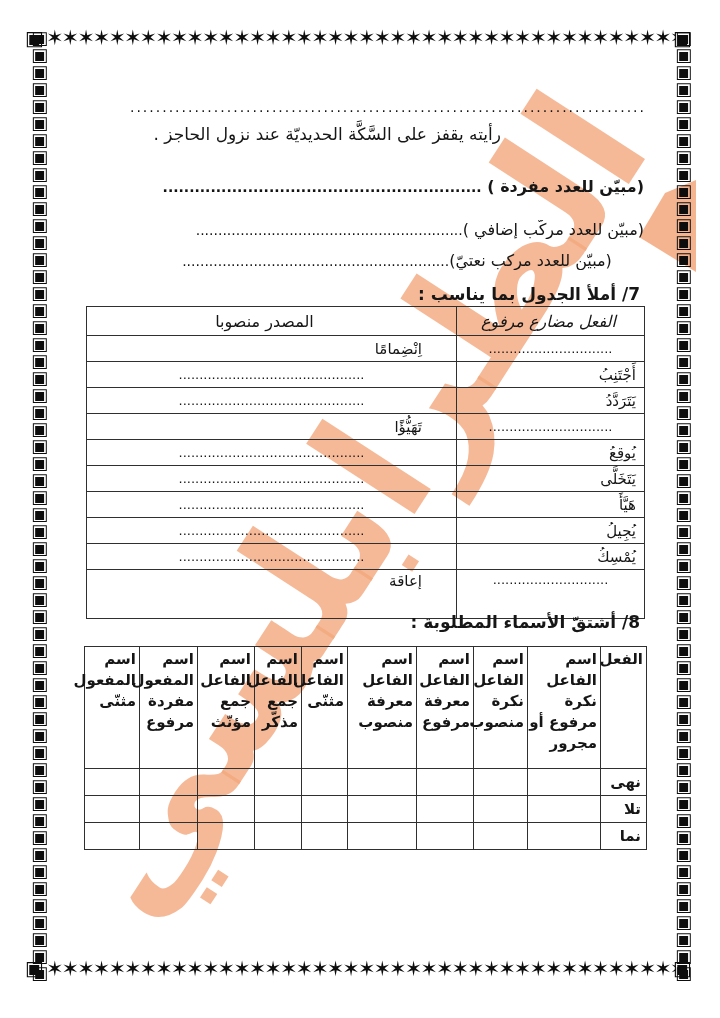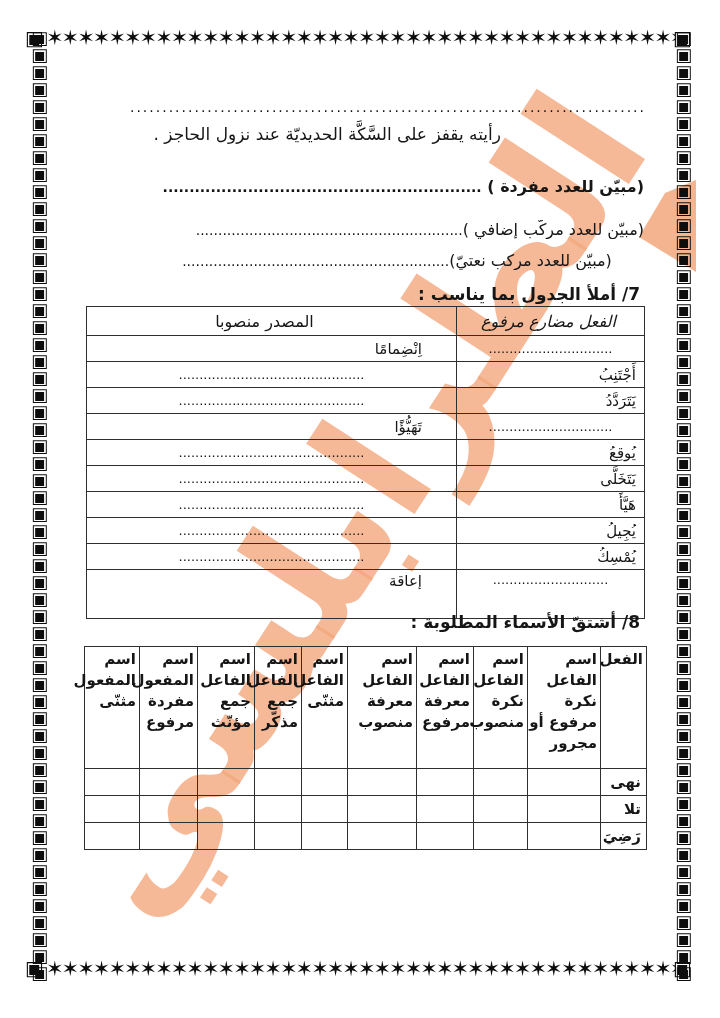"نما" tr { html: none -> <tr> <td>نما</td> <td></td> <td></td> <td></td> <td></td> <td></td> <td></td> <td></td> <td></td> <td></td> </tr> }
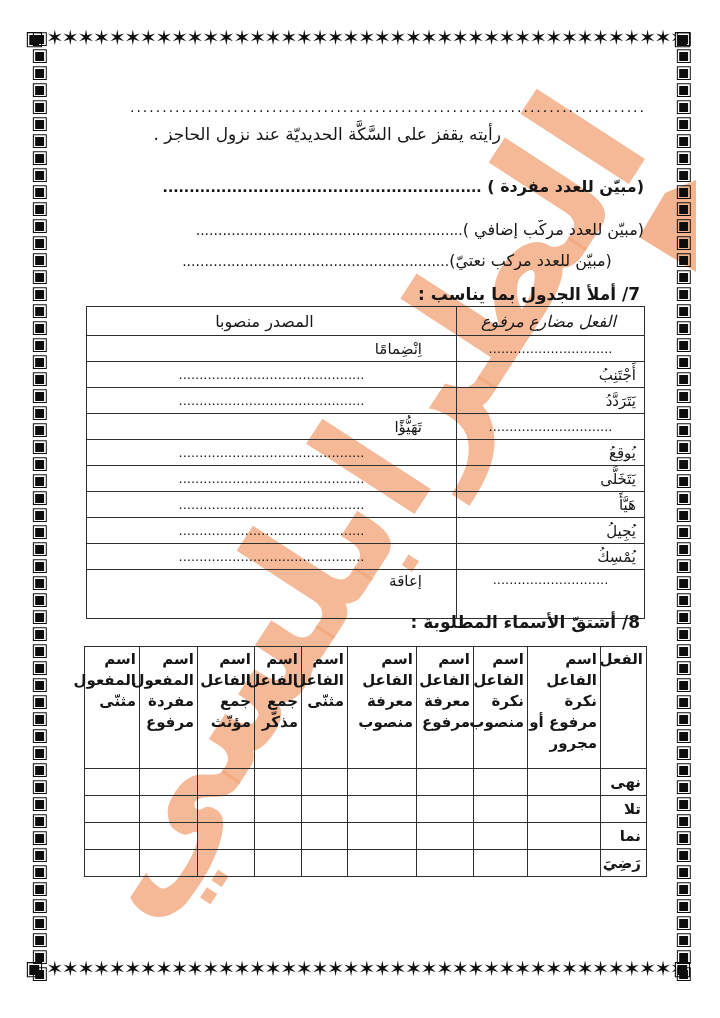"رَضِيَ" tr { html: <tr> <td>رَضِيَ</td> <td></td> <td></td> <td></td> <td></td> <td></td> <td></td> <td></td> <td></td> <td></td> </tr> -> none }
